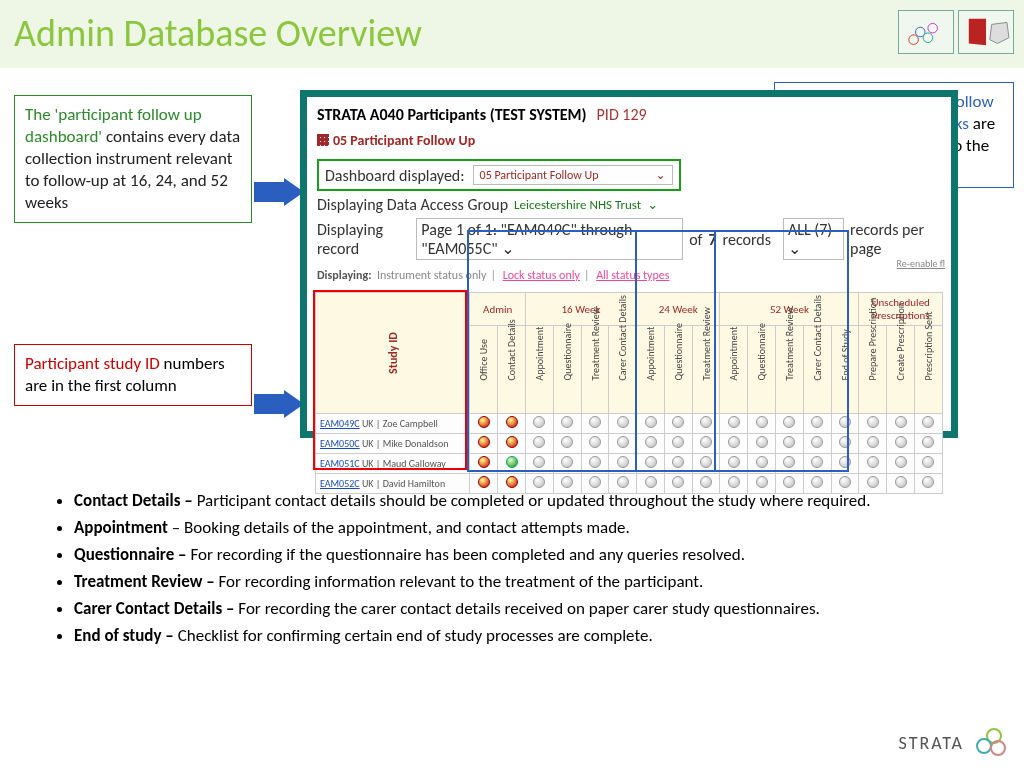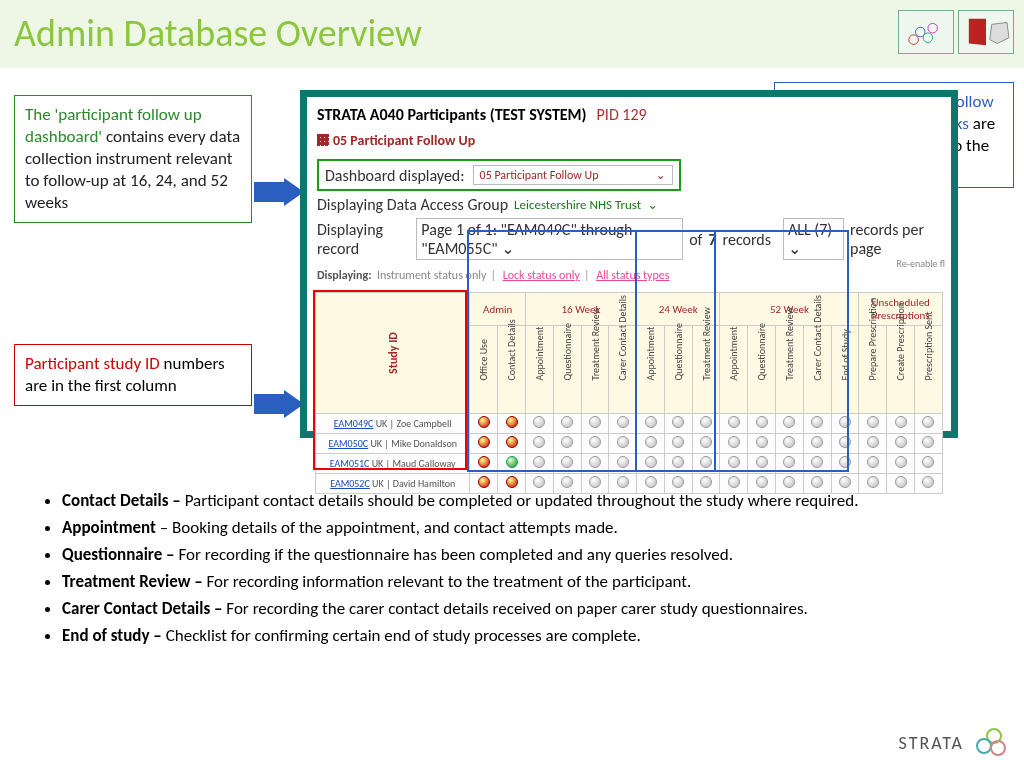"Re-enable fl" .reenable { text-decoration: none -> underline }
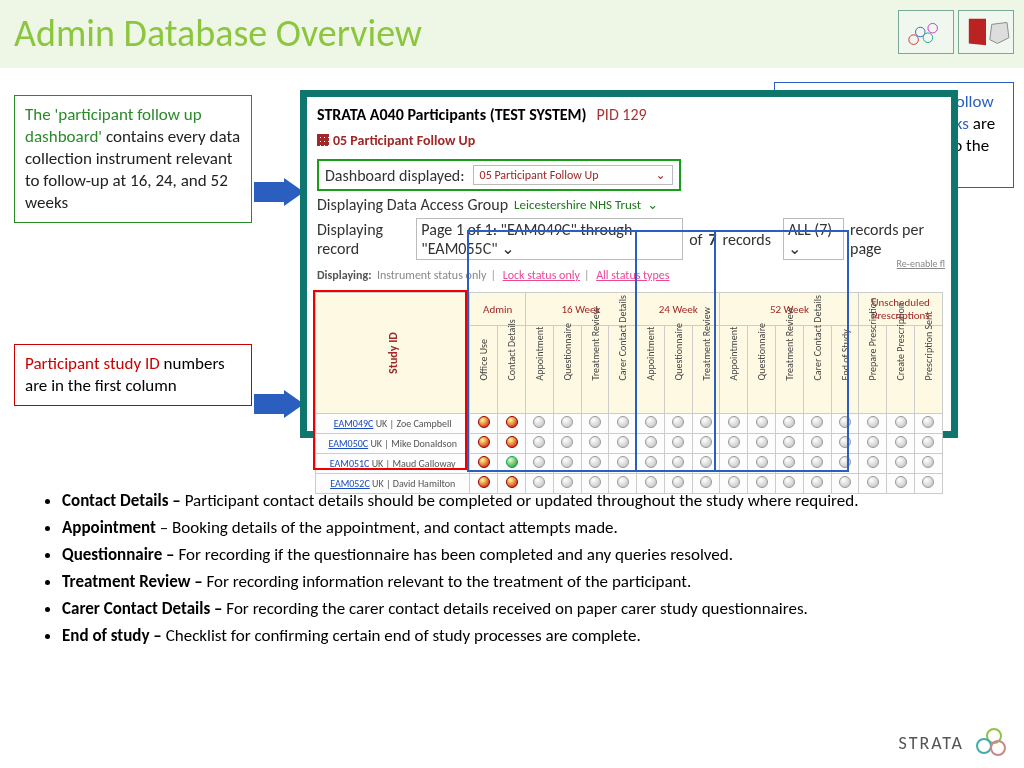"EAM049C UK | Zoe Campbell" table.redcap td.idcell { text-align: center -> left }
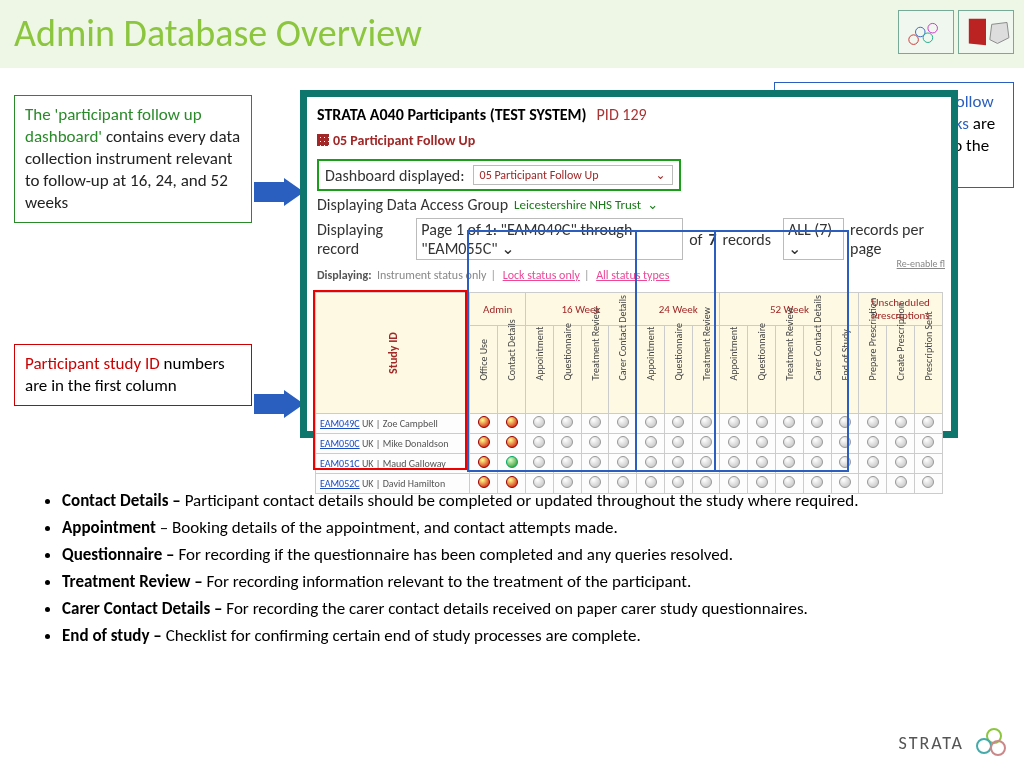"Contact Details – Participant contact" .bullets li { margin-left: 32px -> 44px }
